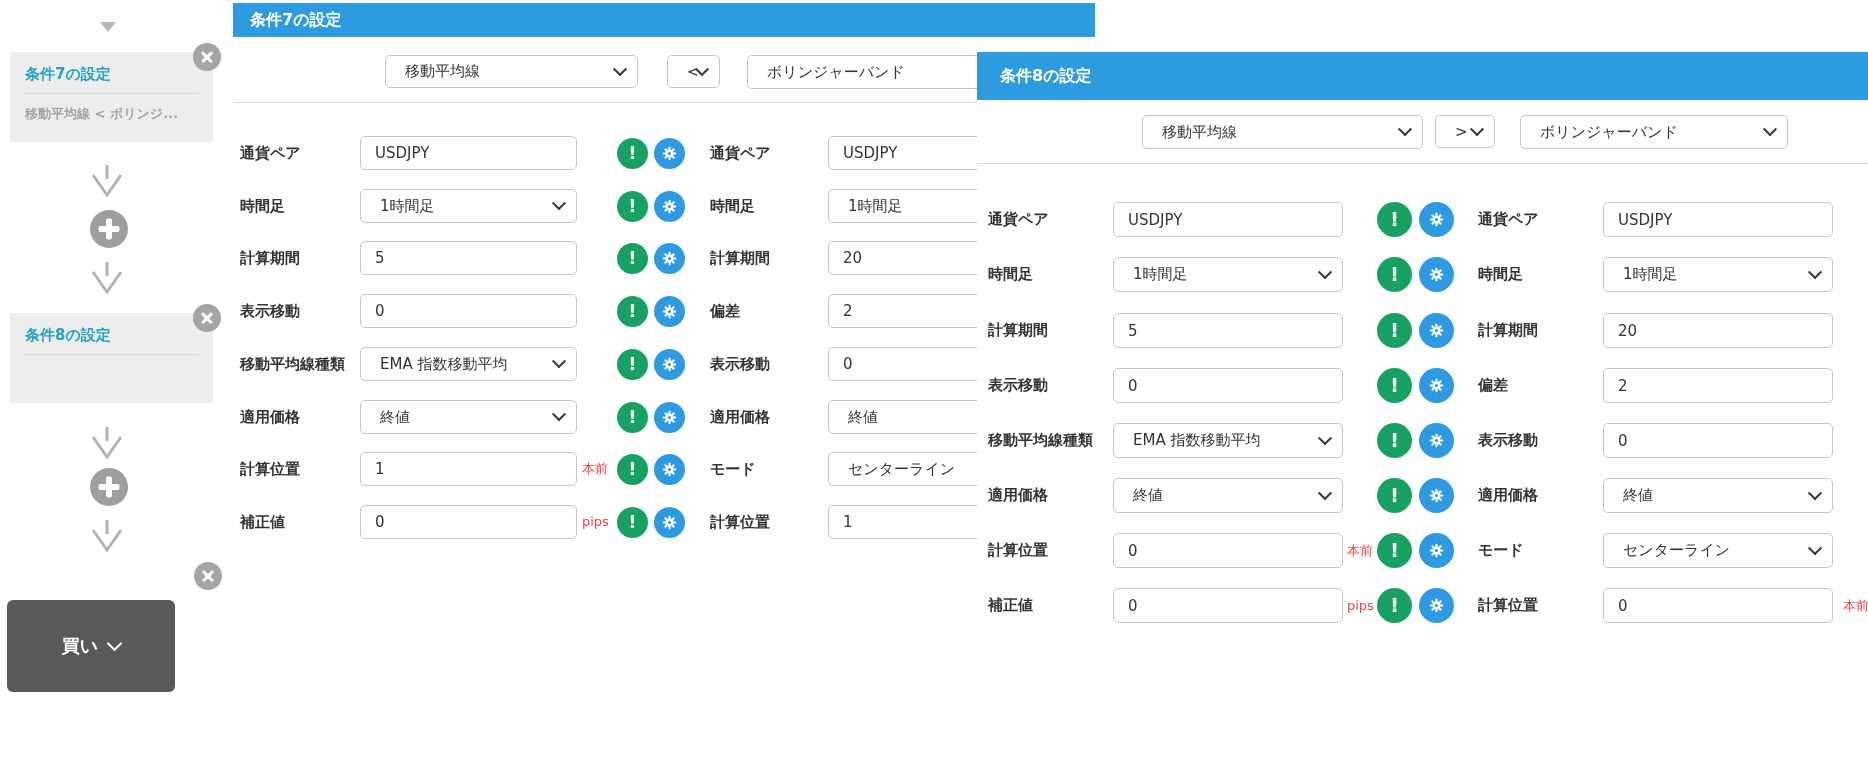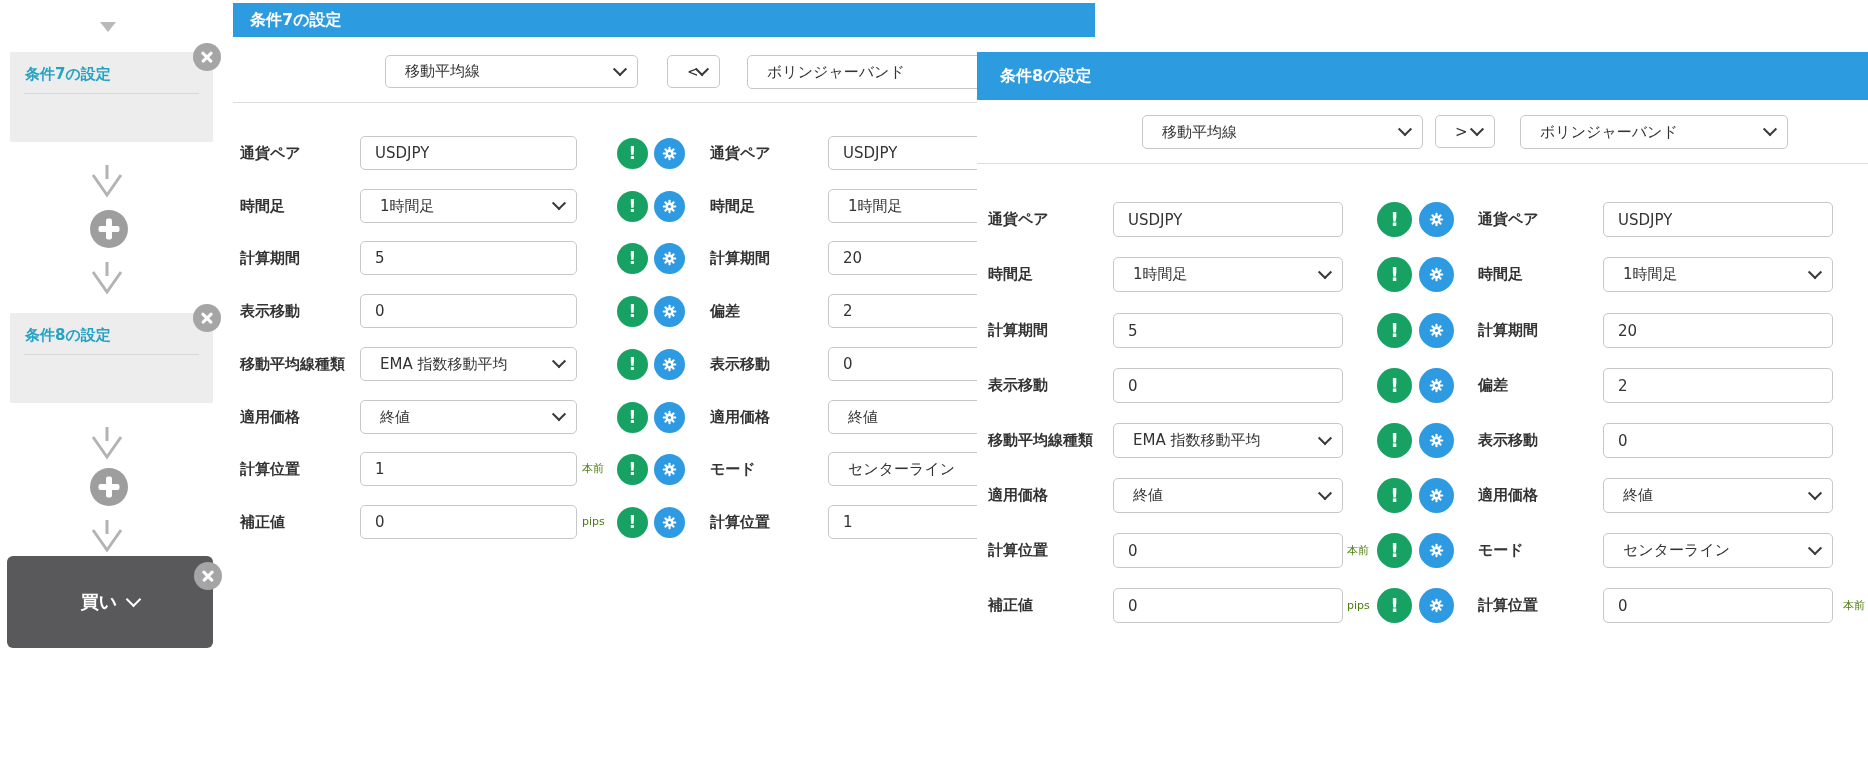"移動平均線 < ボリンジ..." div.card-sub { html: none -> <div>移動平均線 &lt; ボリンジ...</div> }
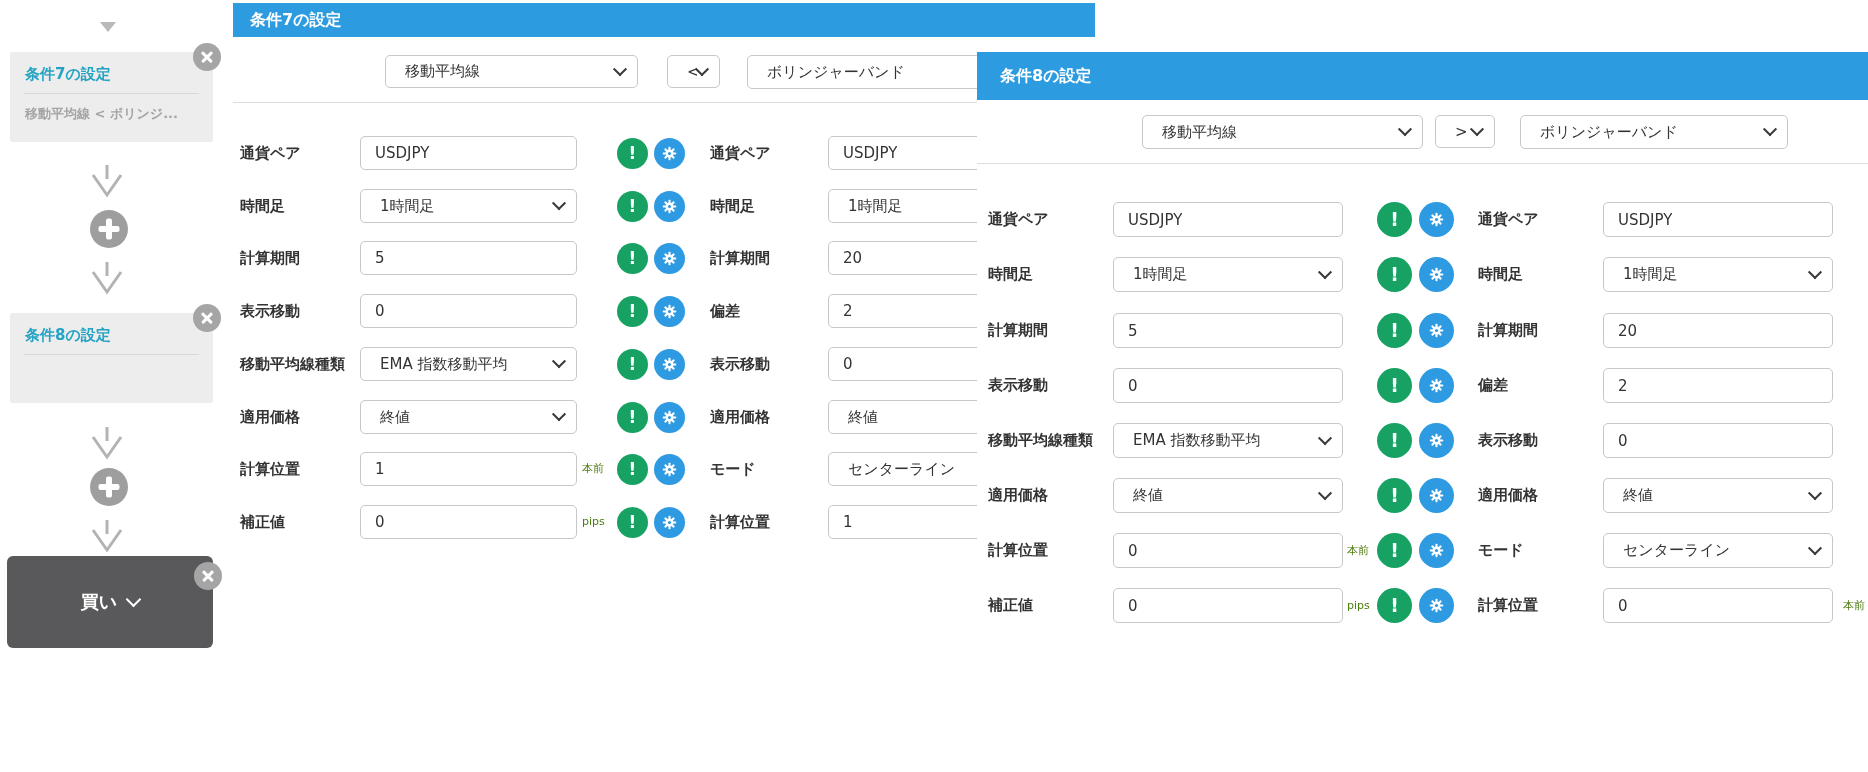"本前" .suffix { color: #4d7c0f -> #ef4444; font-size: 11px -> 13px }
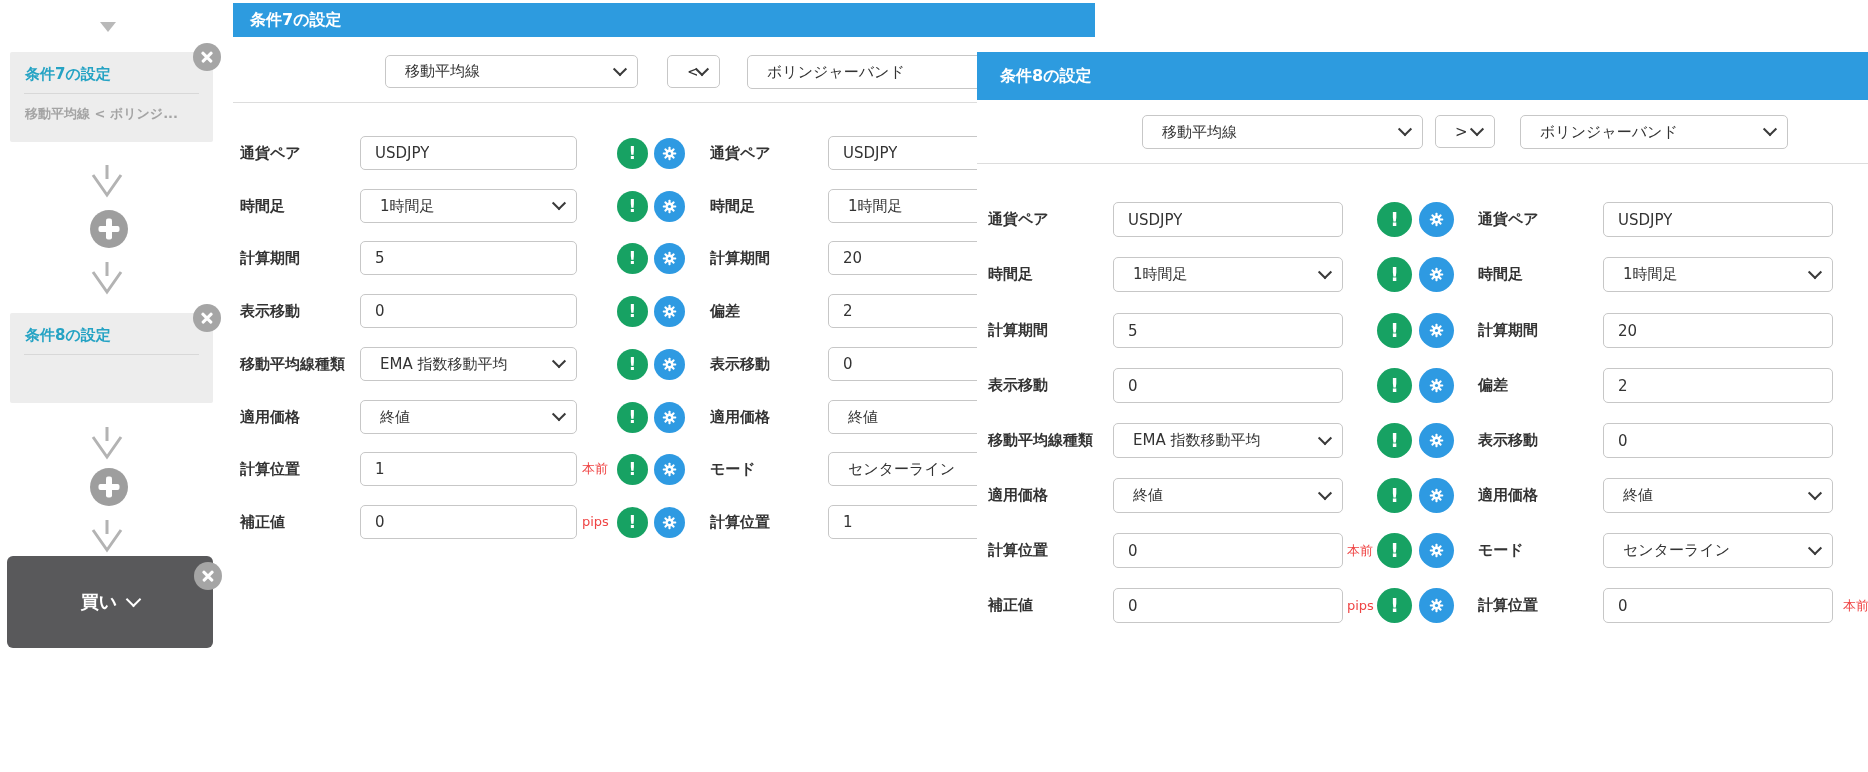"買い" div.buy-btn { top: 556px -> 600px; width: 206px -> 168px }
